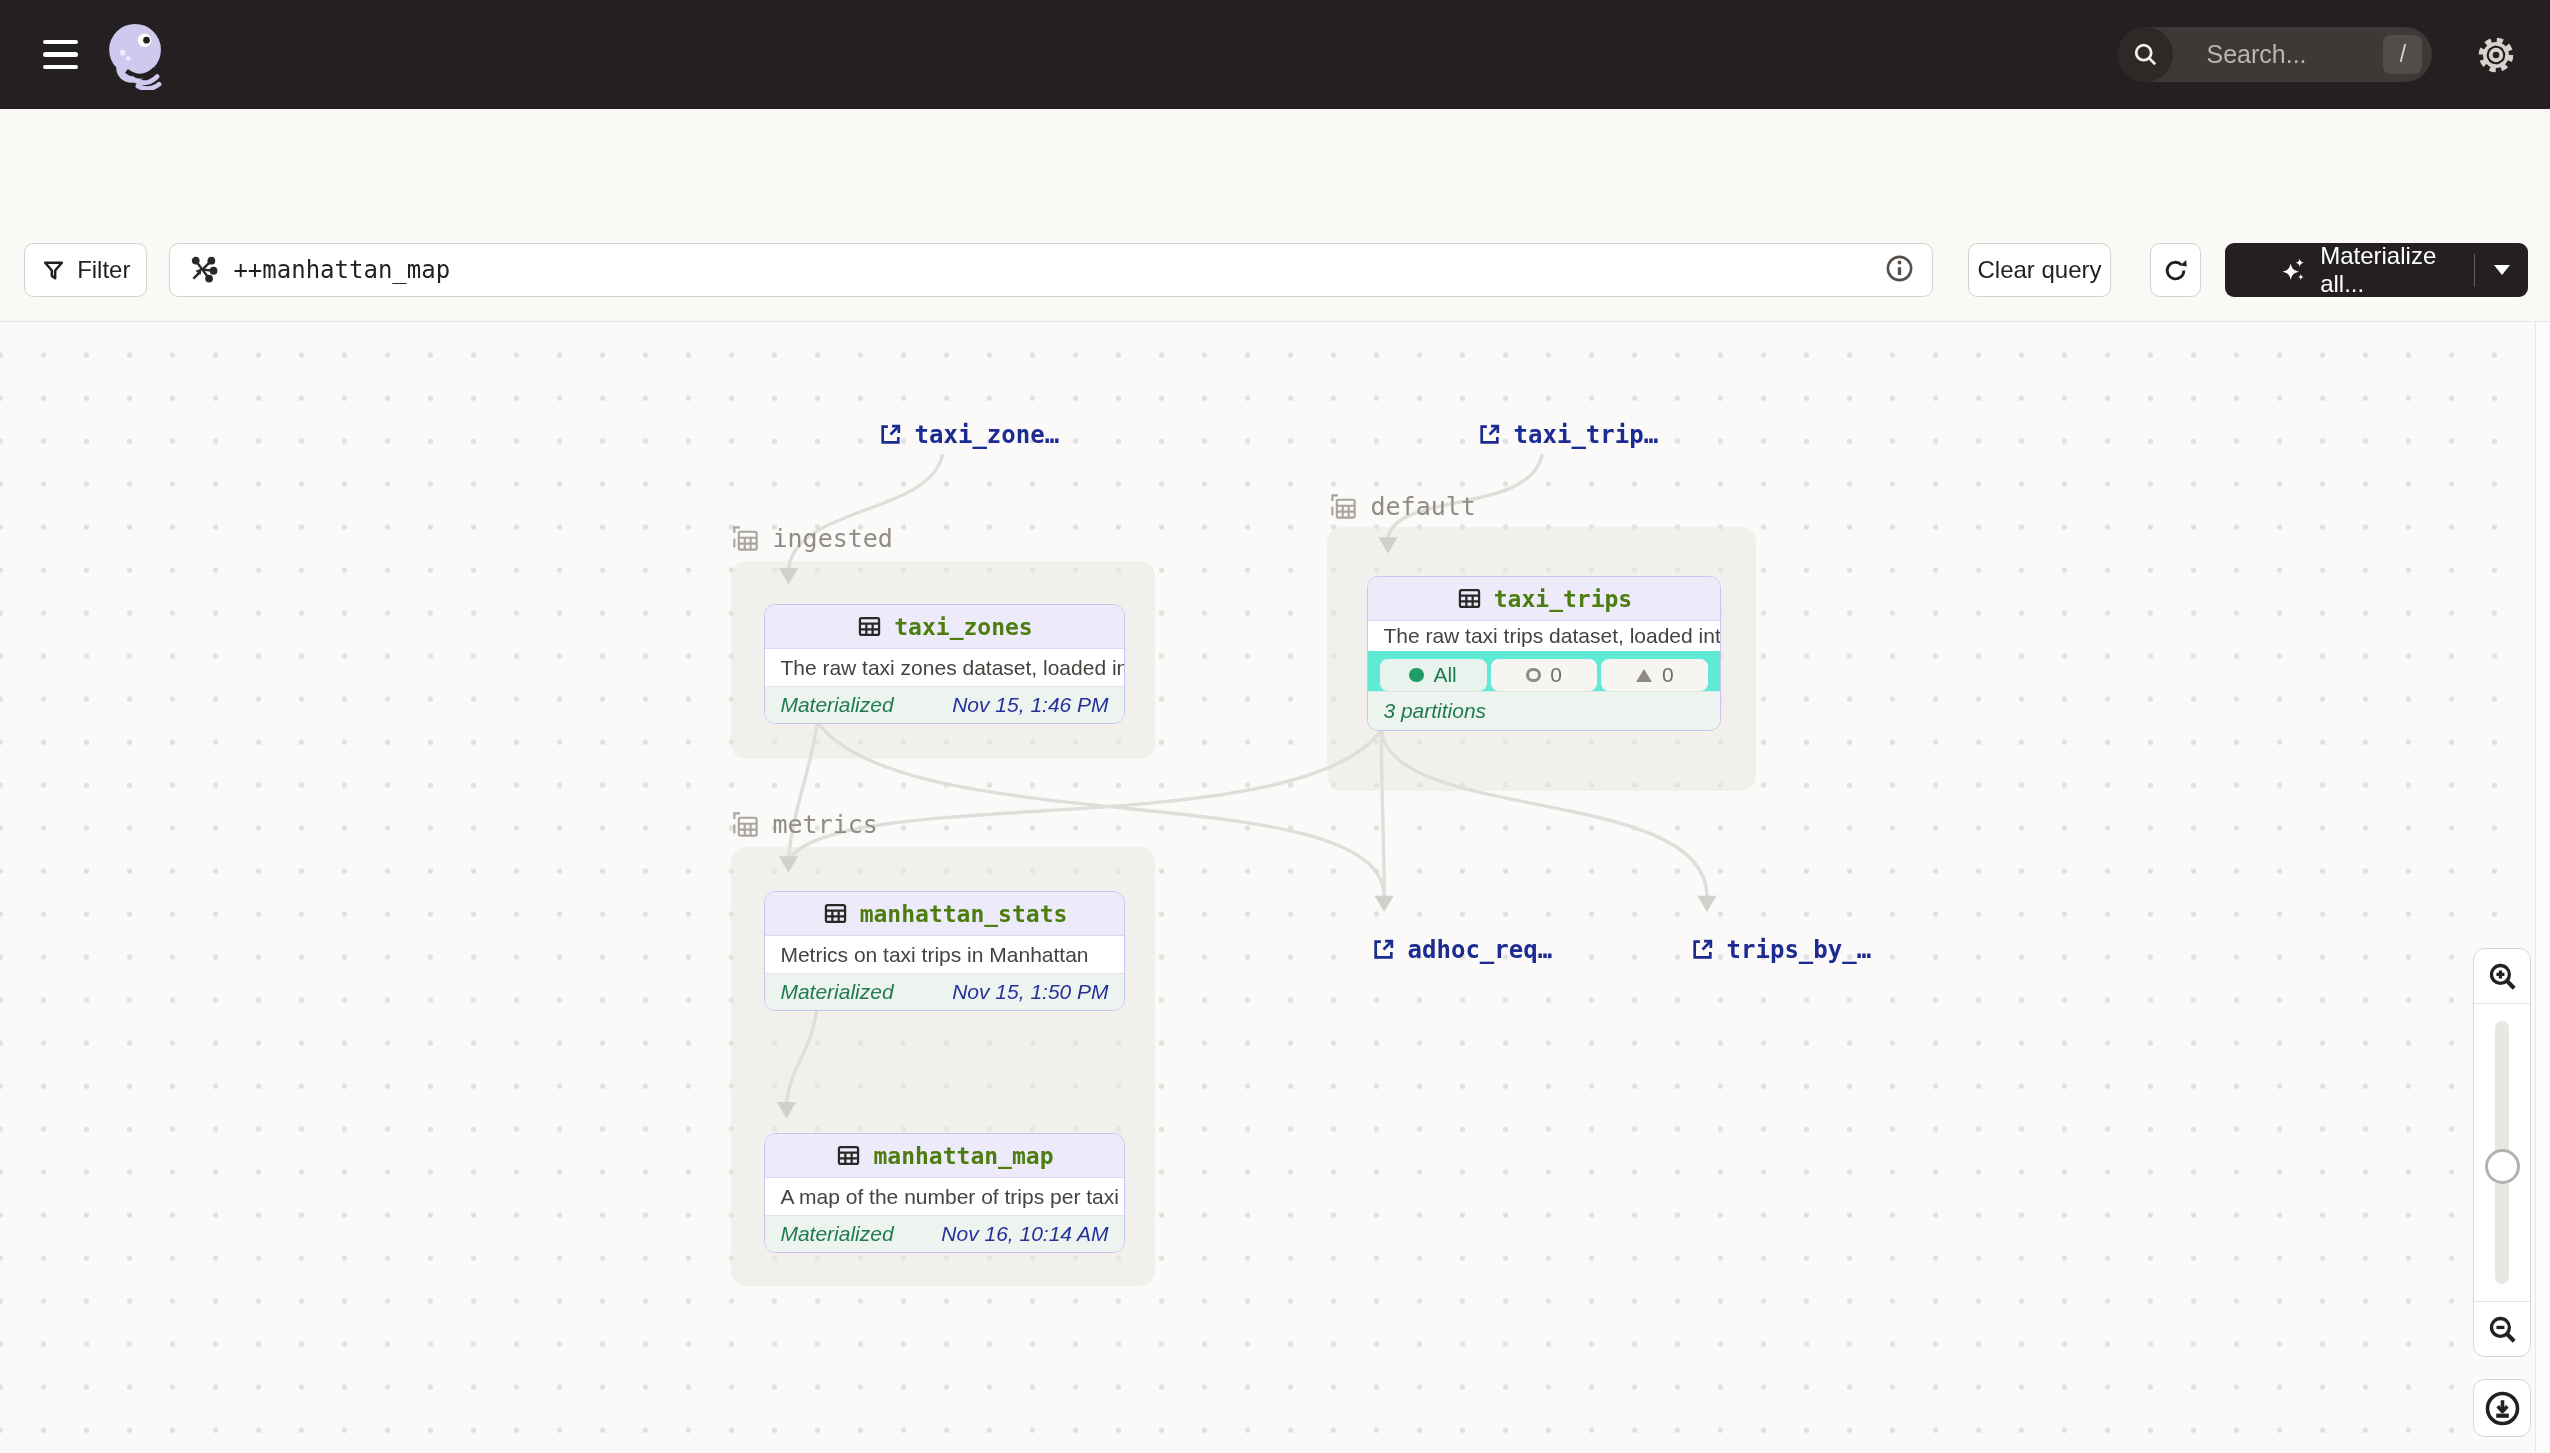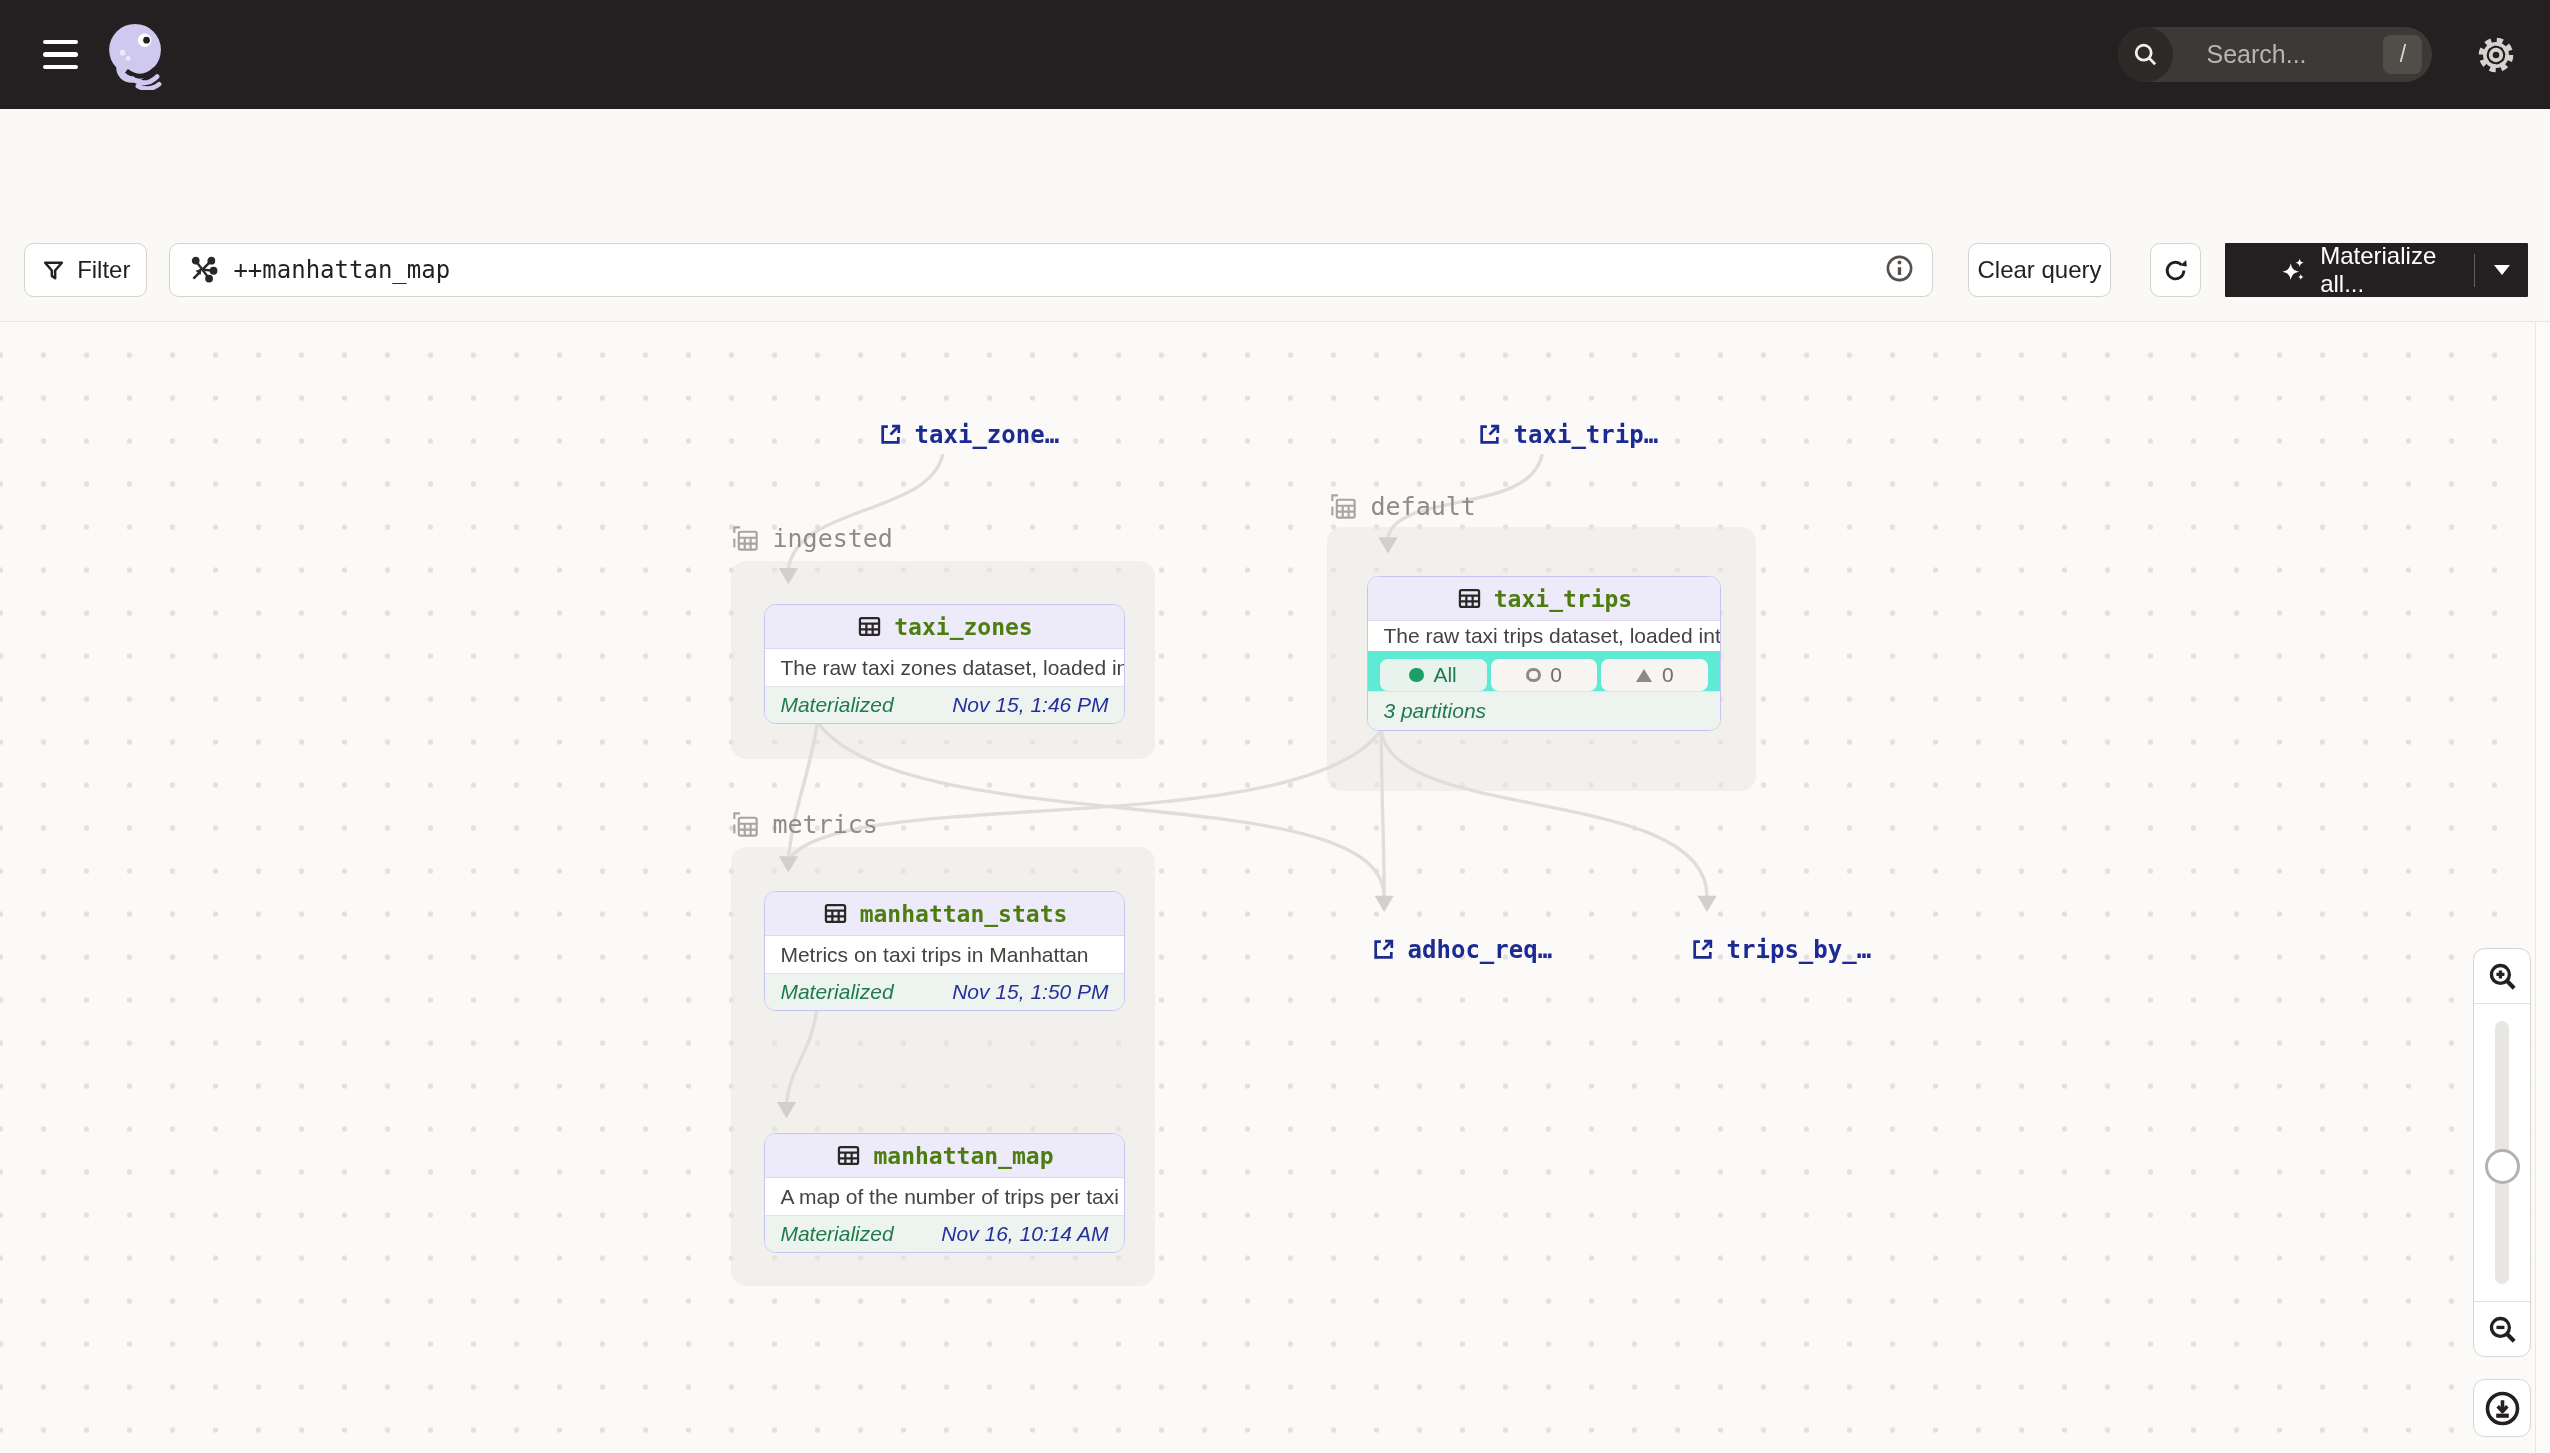"Materialize all..." .mat-btn { border-radius: 1px -> 9px }
